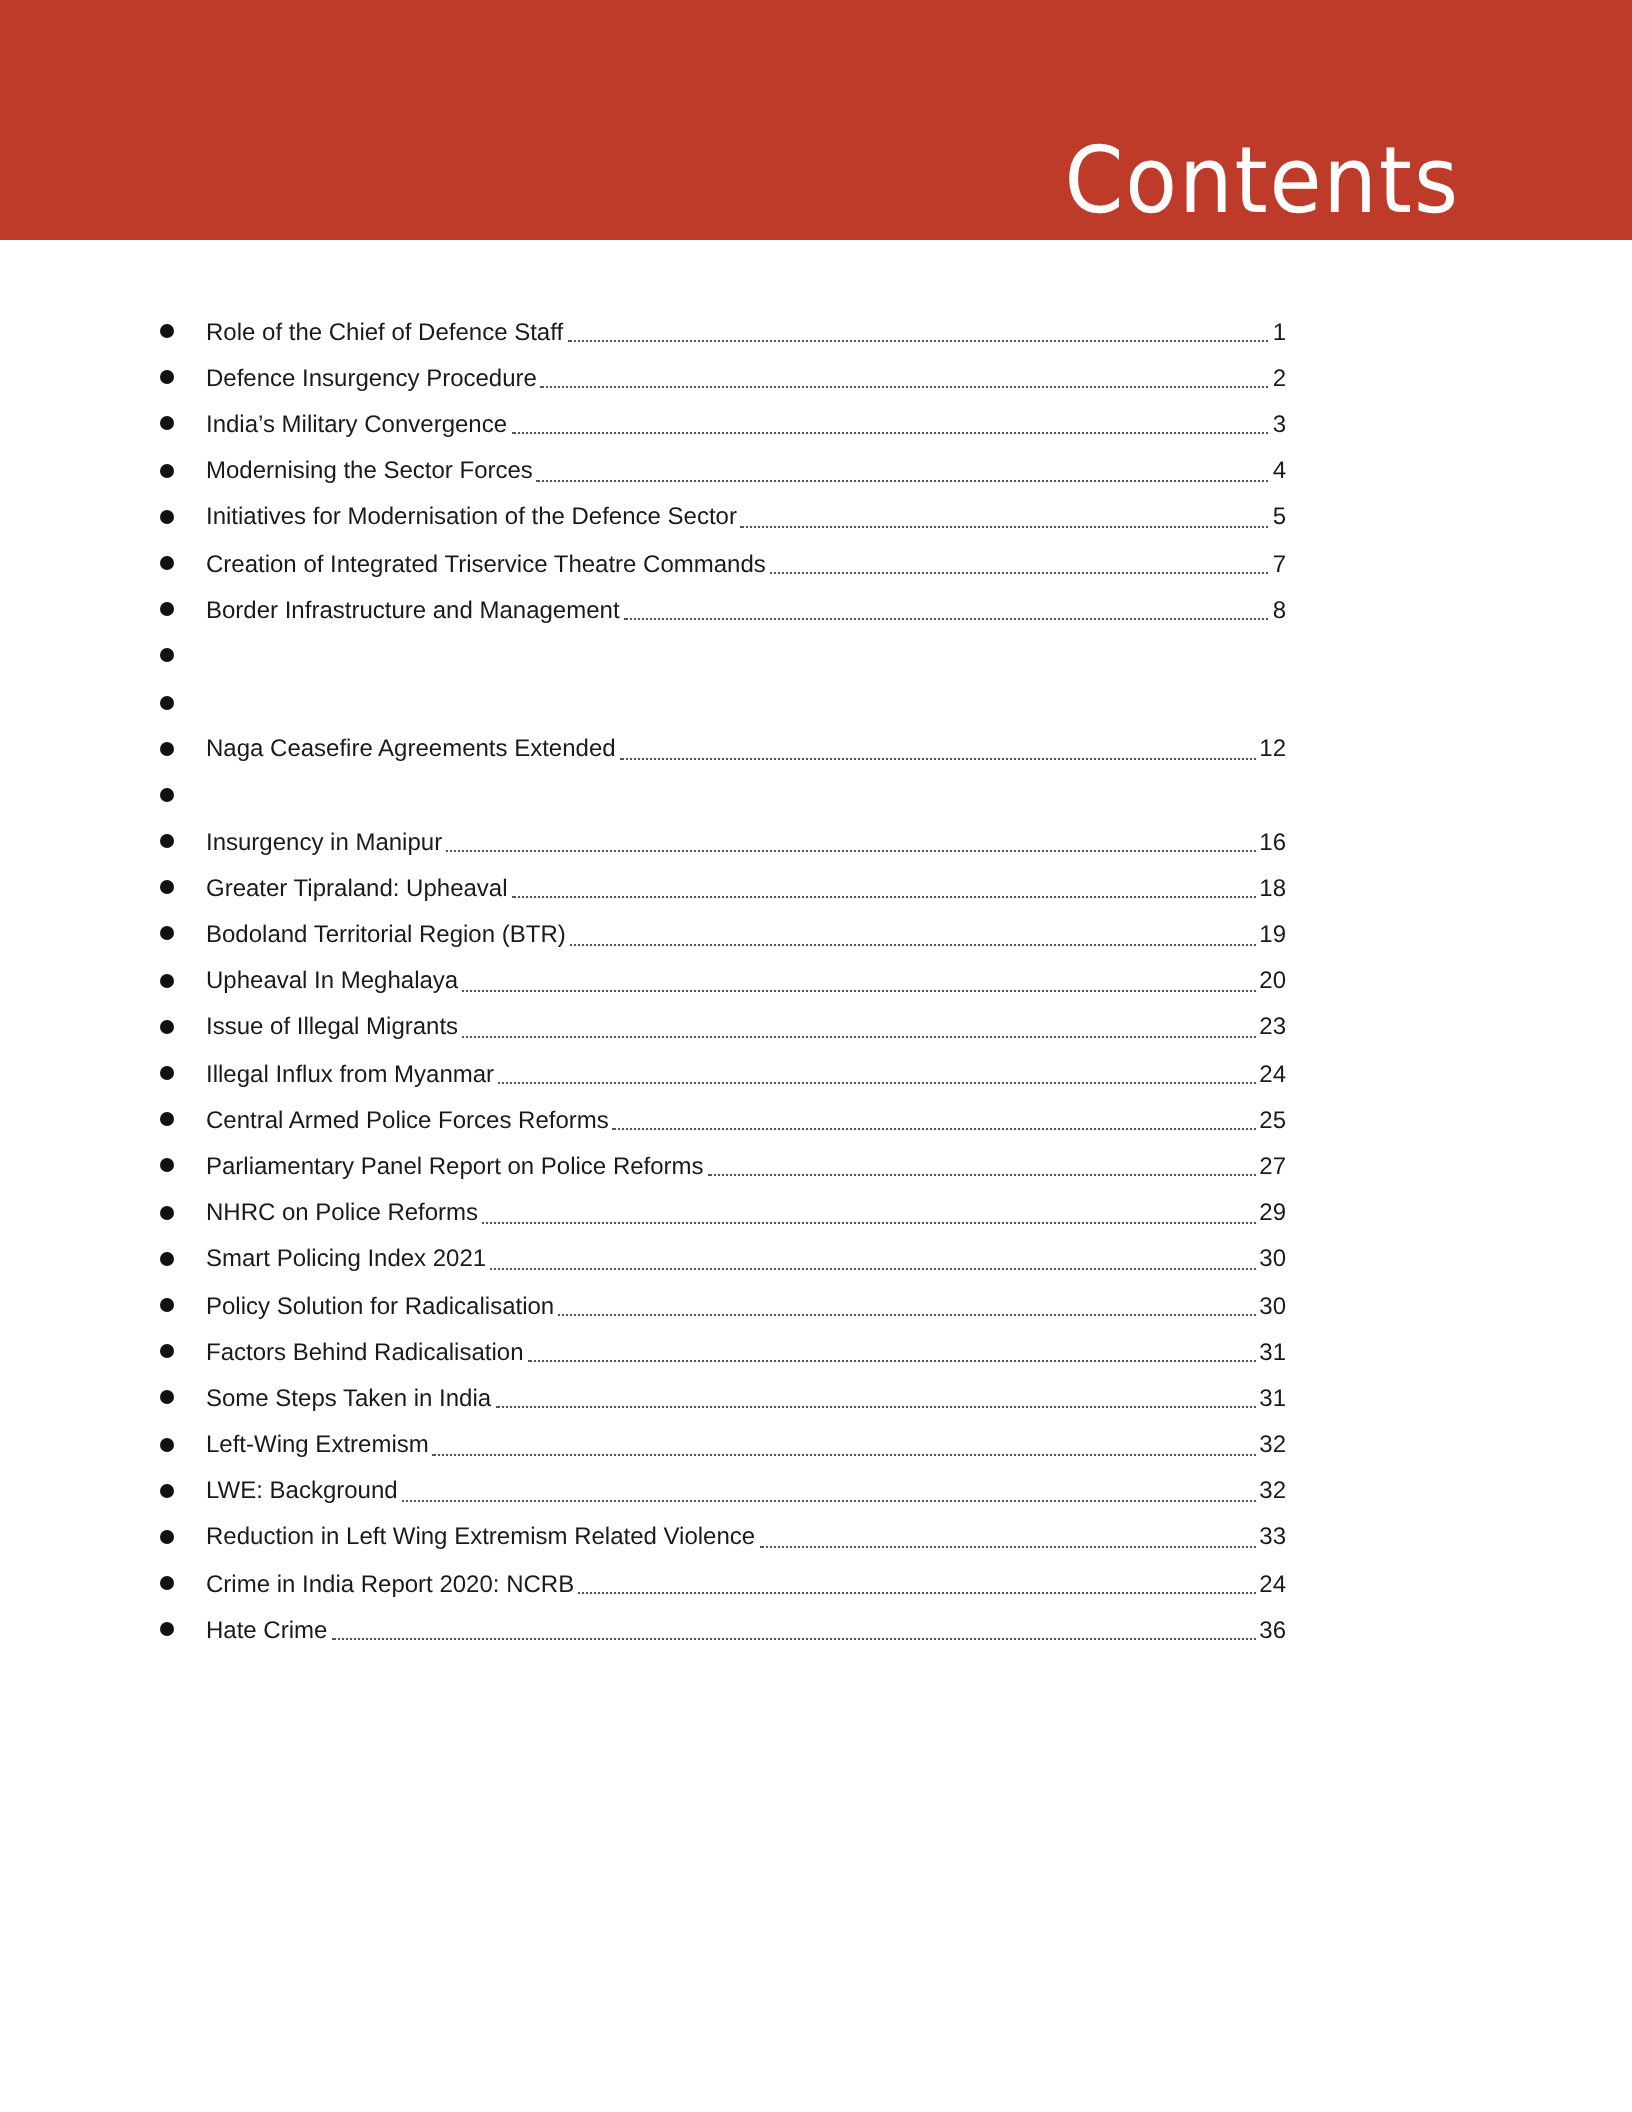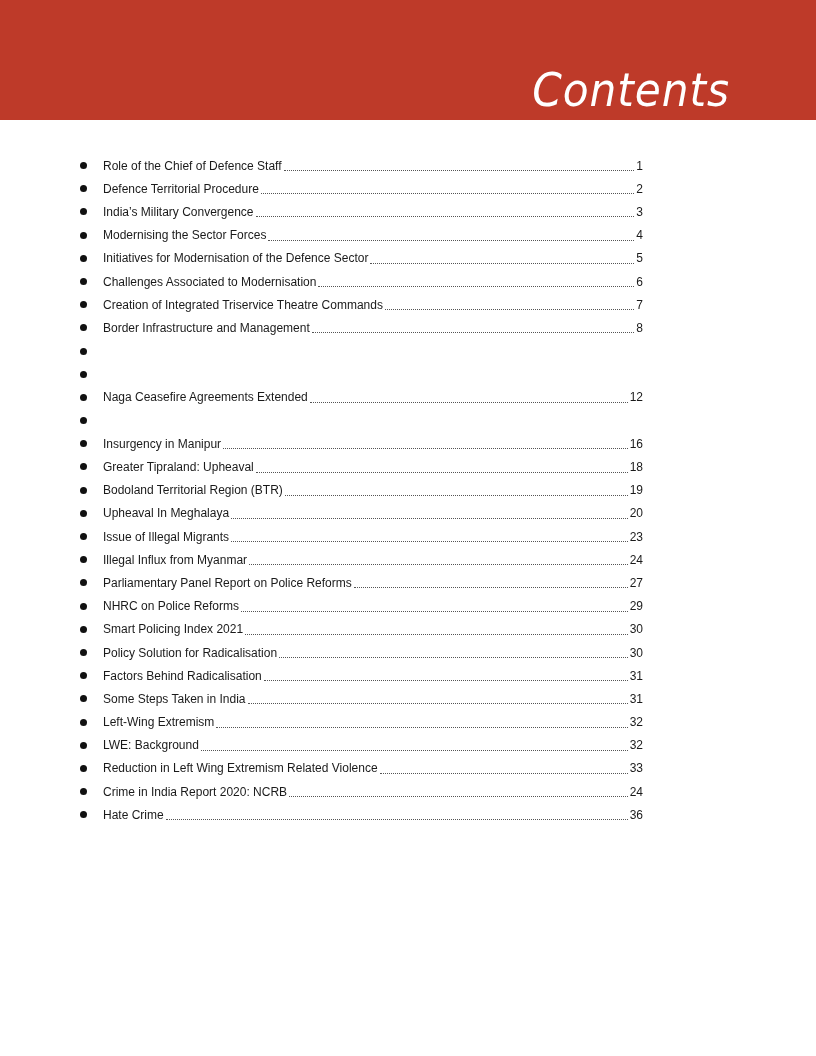"Contents" .header-band { font-style: italic -> none }
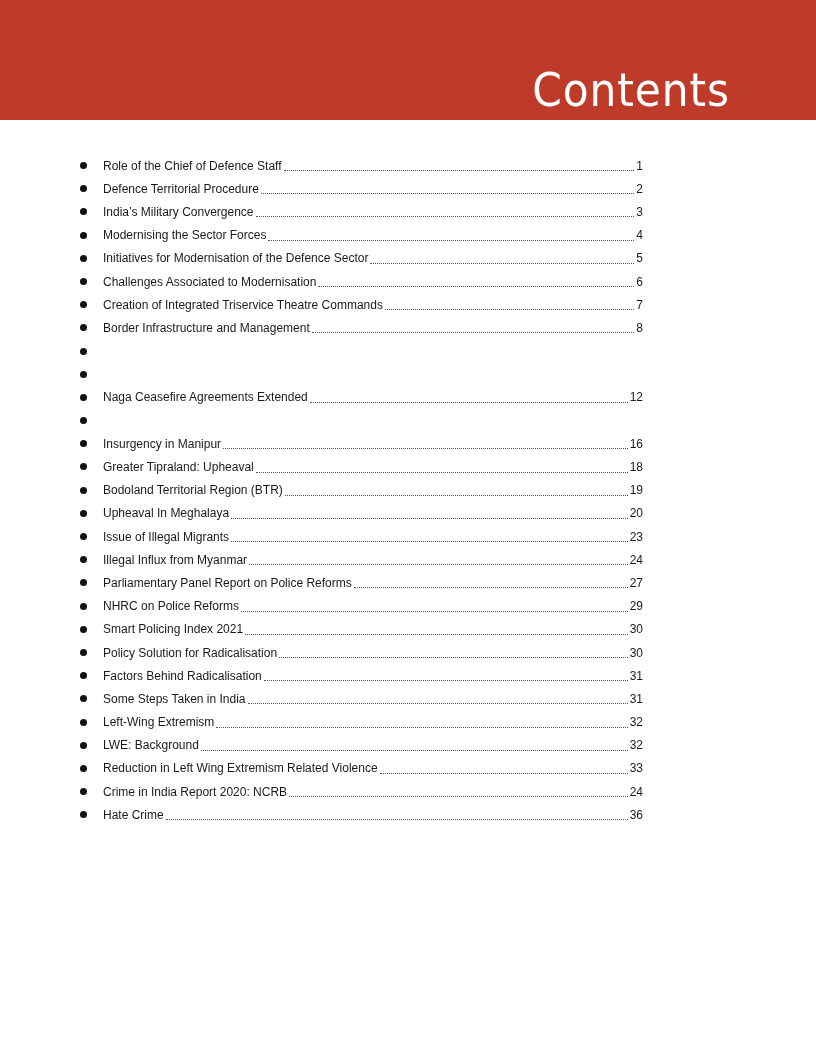"Defence Territorial Procedure" span.toc-title { text: Territorial -> Insurgency }
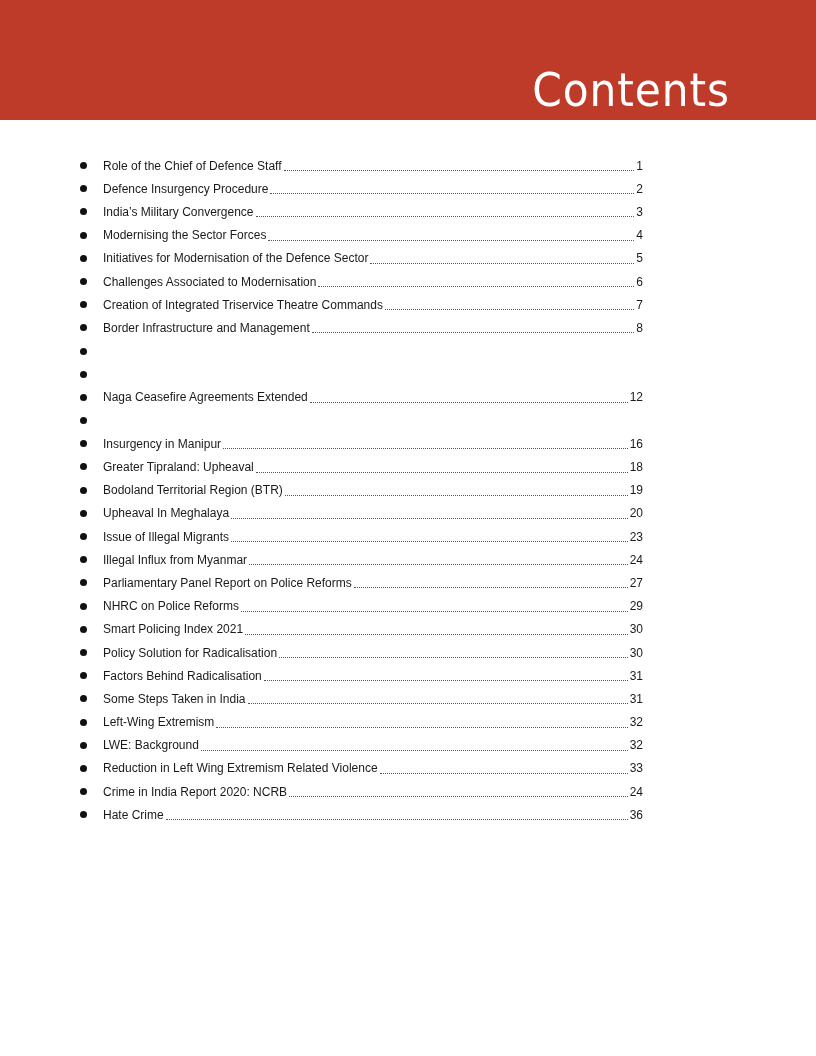"Challenges Associated to Modernisation" li.toc-row { html: <li> <span></span> <a> <span>Challenges Associated to Modernisation</span> <span></span> <span>6</span> </a> </li> -> none }
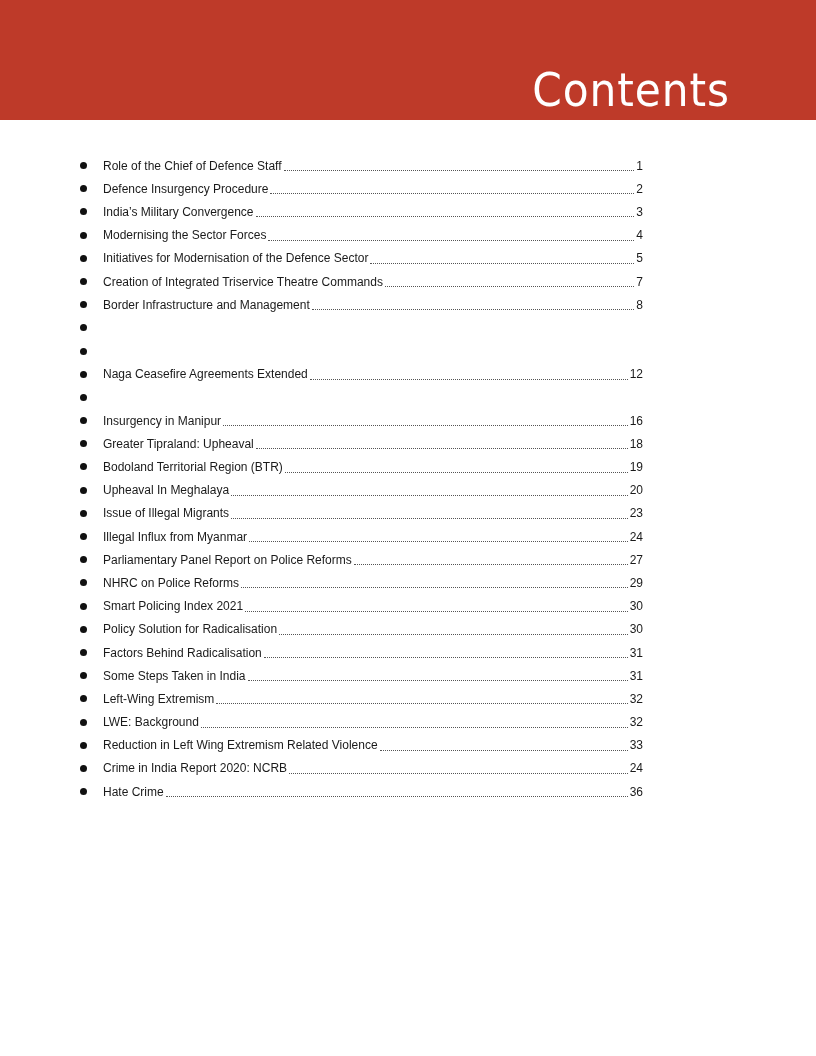"Central Armed Police Forces Reforms" li.toc-row { html: none -> <li> <span></span> <a> <span>Central Armed Police Forces Reforms</span> <span></span> <span>25</span> </a> </li> }
